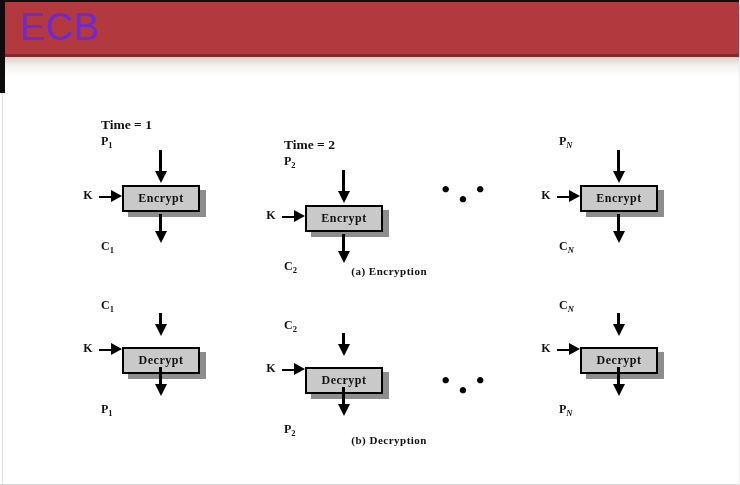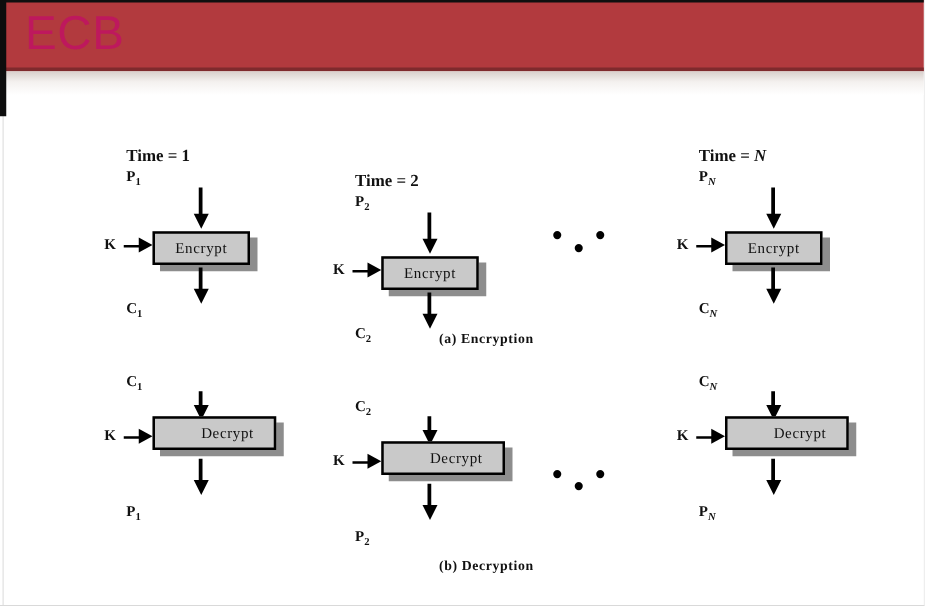"ECB" .title { color: #be185d -> #6d28d9 }
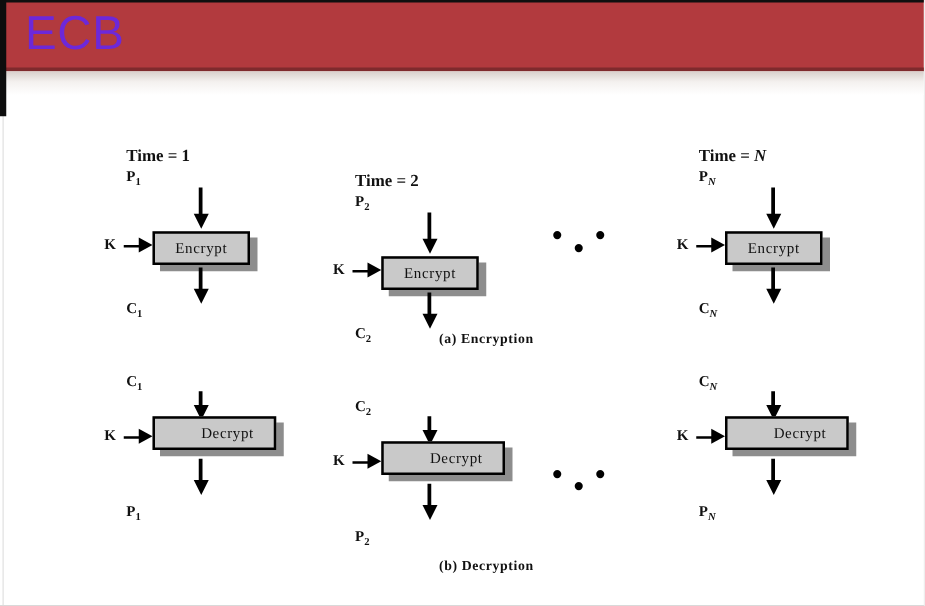"Time = N" div.lbl { html: <div><span>Time = </span><span>N</span></div> -> none }
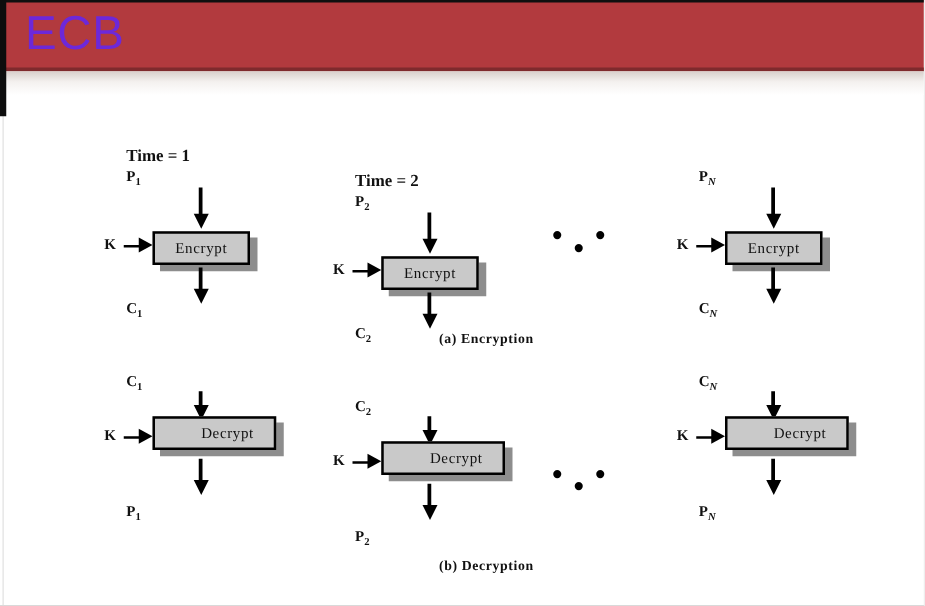"Encrypt" .boxp { font-weight: normal -> bold }
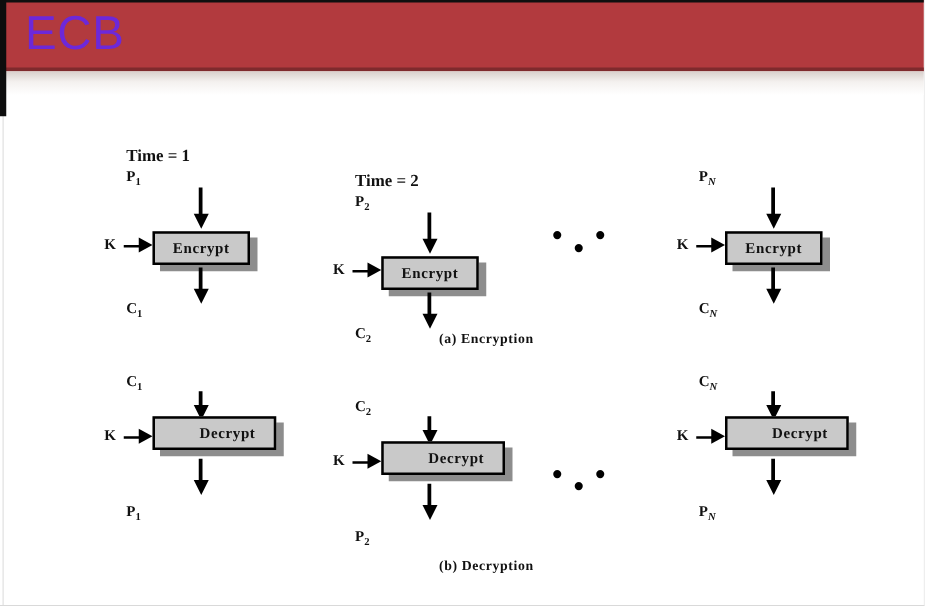"Decrypt" .dec .boxp { padding-left: 21px -> none; top: 35px -> 49px }
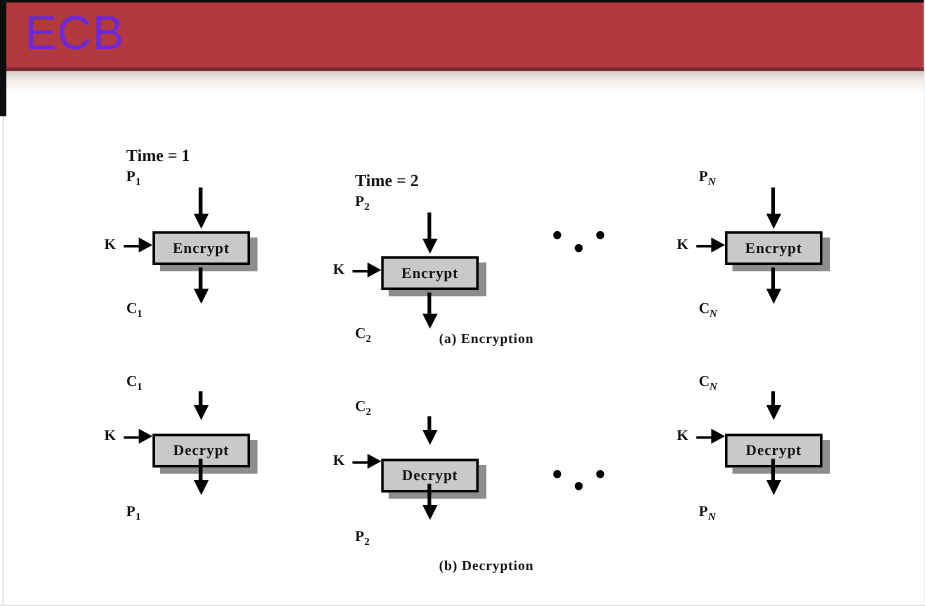"(b) Decryption" .cap-b { top: 447px -> 434px }
